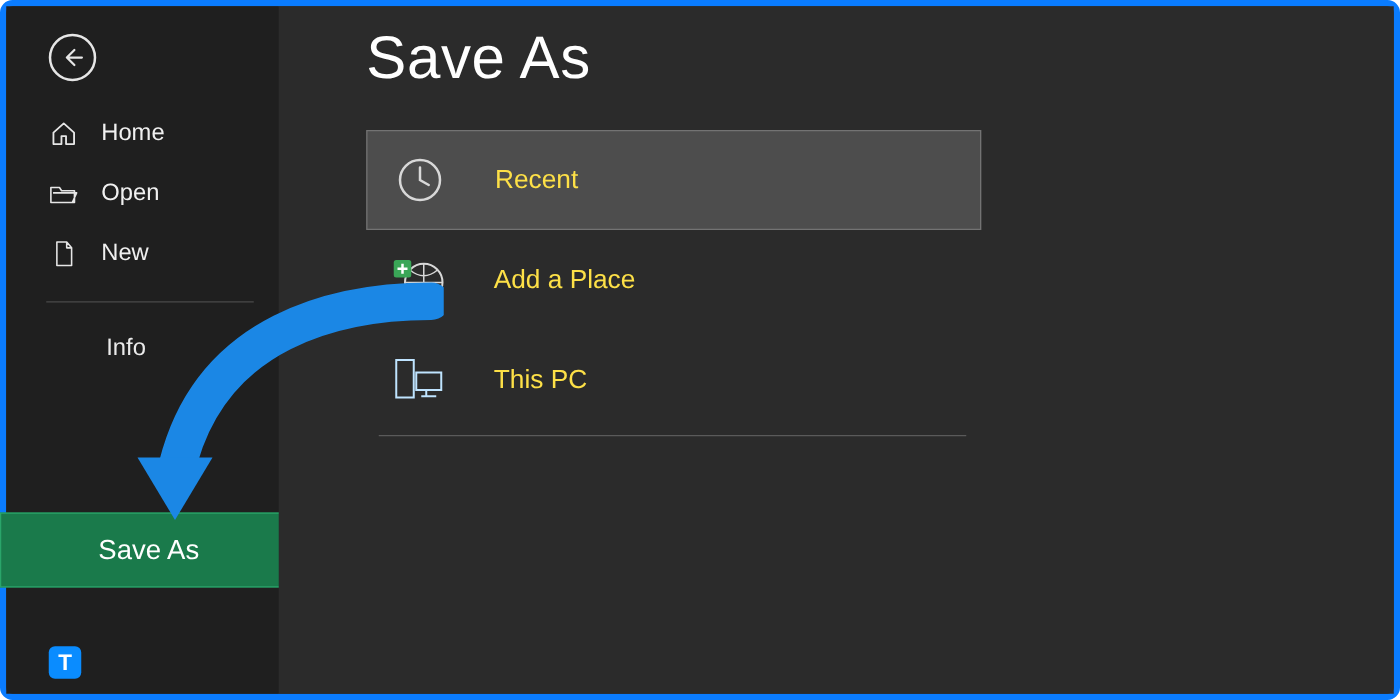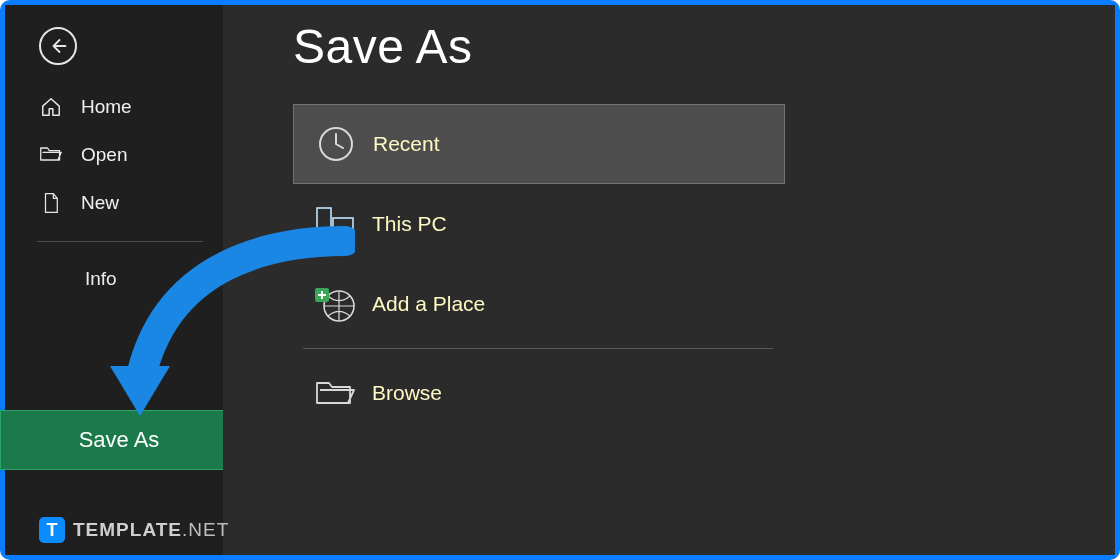"Home" .side-item { align-items: flex-start -> flex-end }
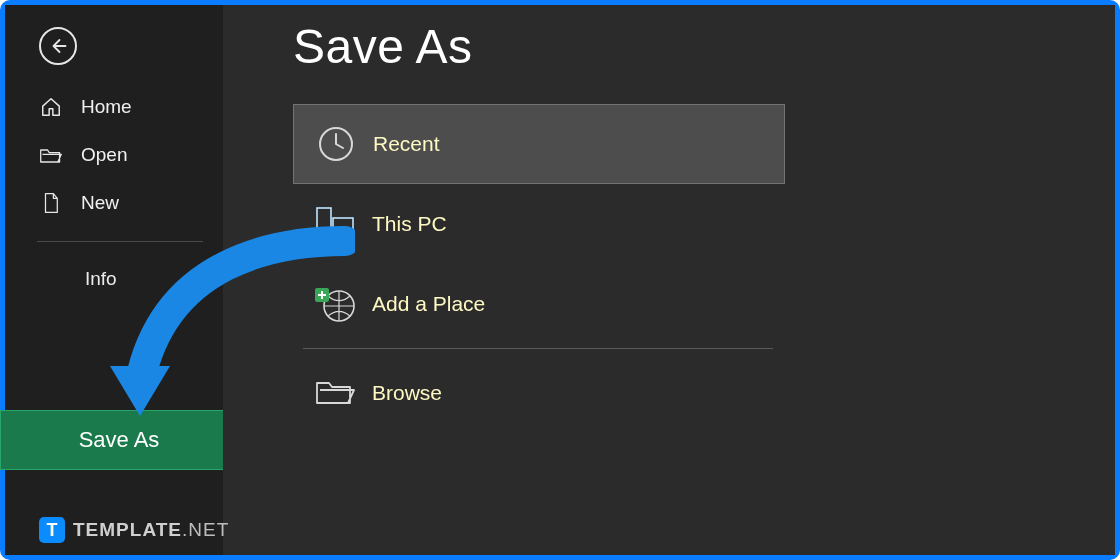"Recent" .loc-item .lbl { color: #fef9c3 -> #fde047; margin-left: 13px -> 36px }
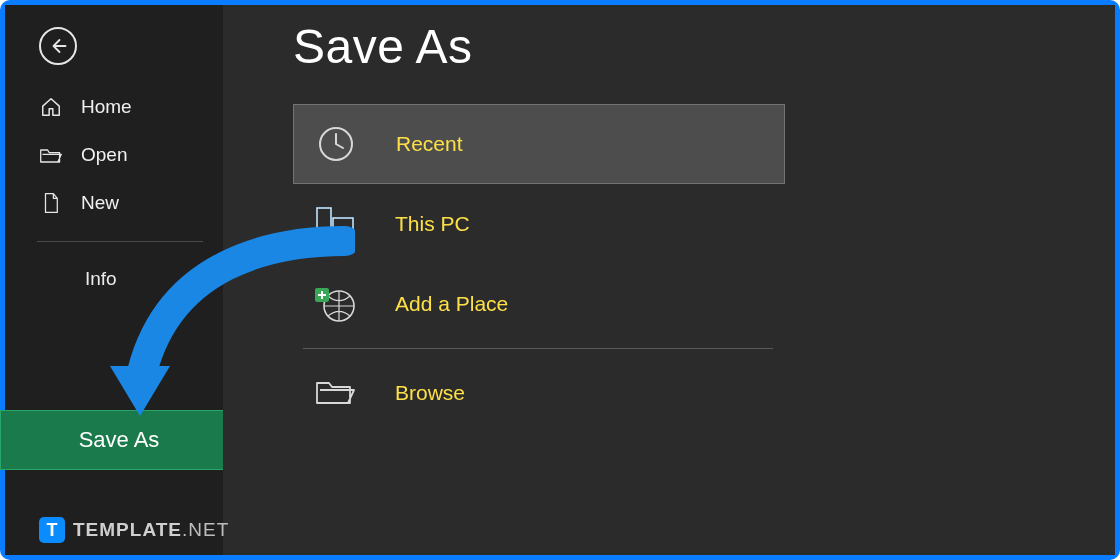"This PC" div.loc-item { order: before "Add a Place" -> after "Add a Place" }
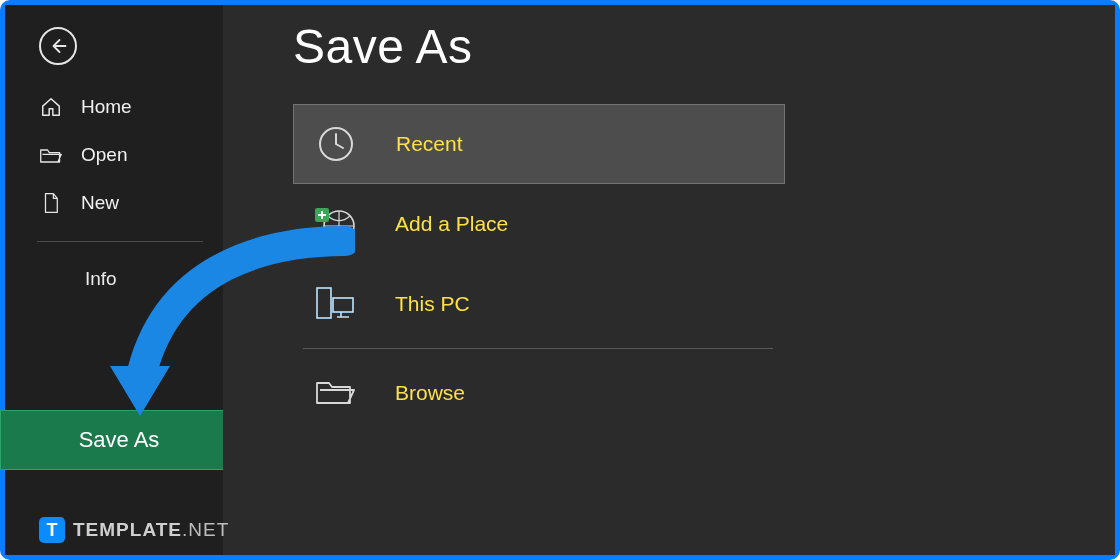"Browse" div.loc-item { html: <div> <span> <svg> <path></path> </svg> </span> <span>Browse</span> </div> -> none }
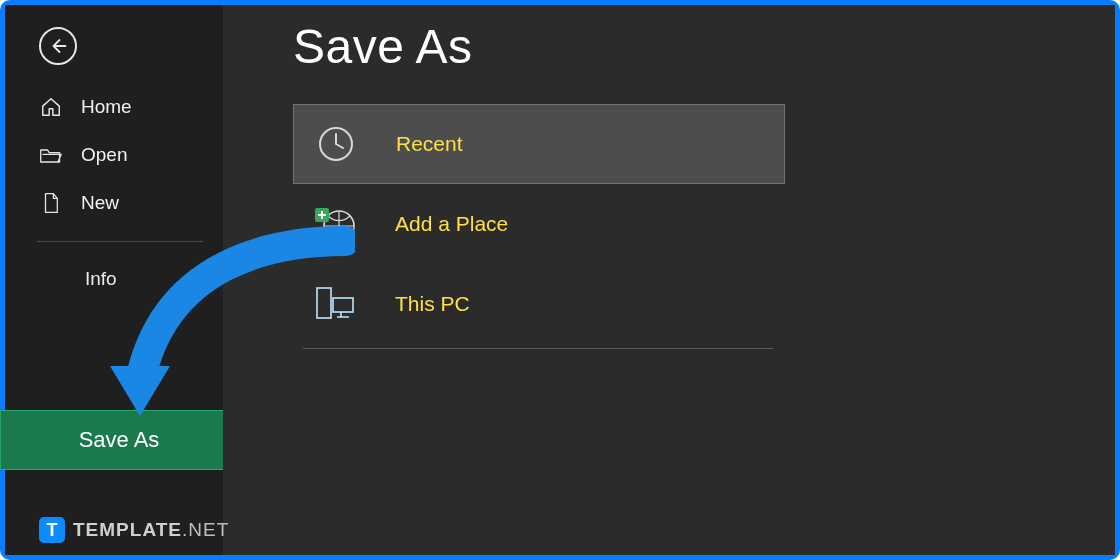"TEMPLATE.NET" div.wm-text { html: <div> <span>TEMPLATE</span><span>.NET</span> </div> -> none }
